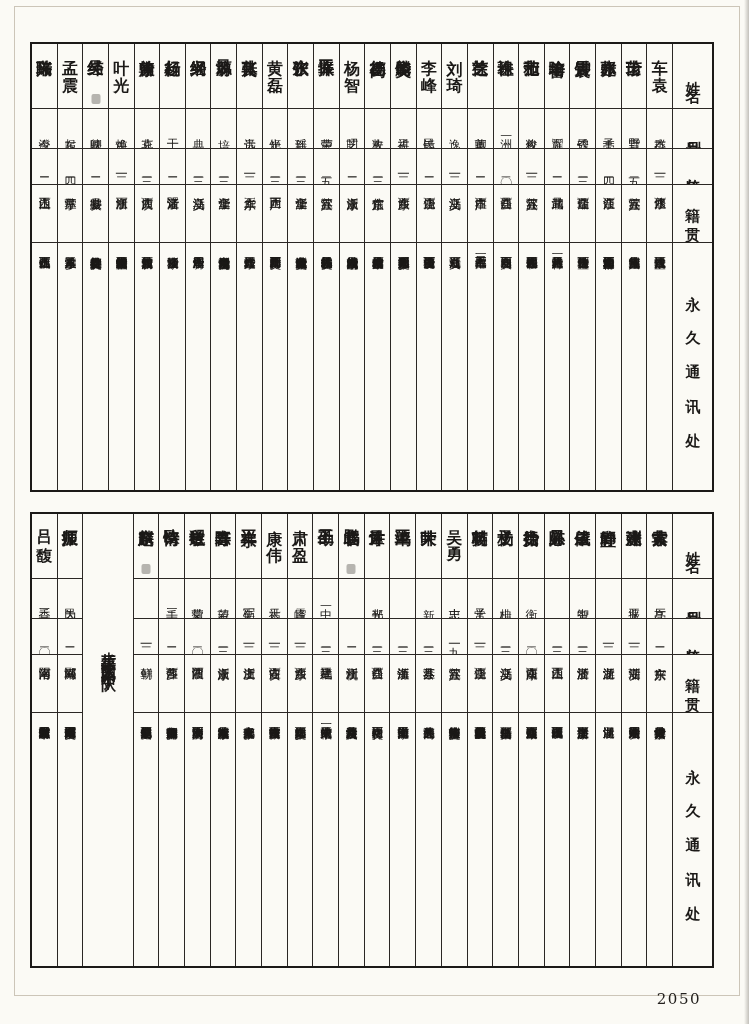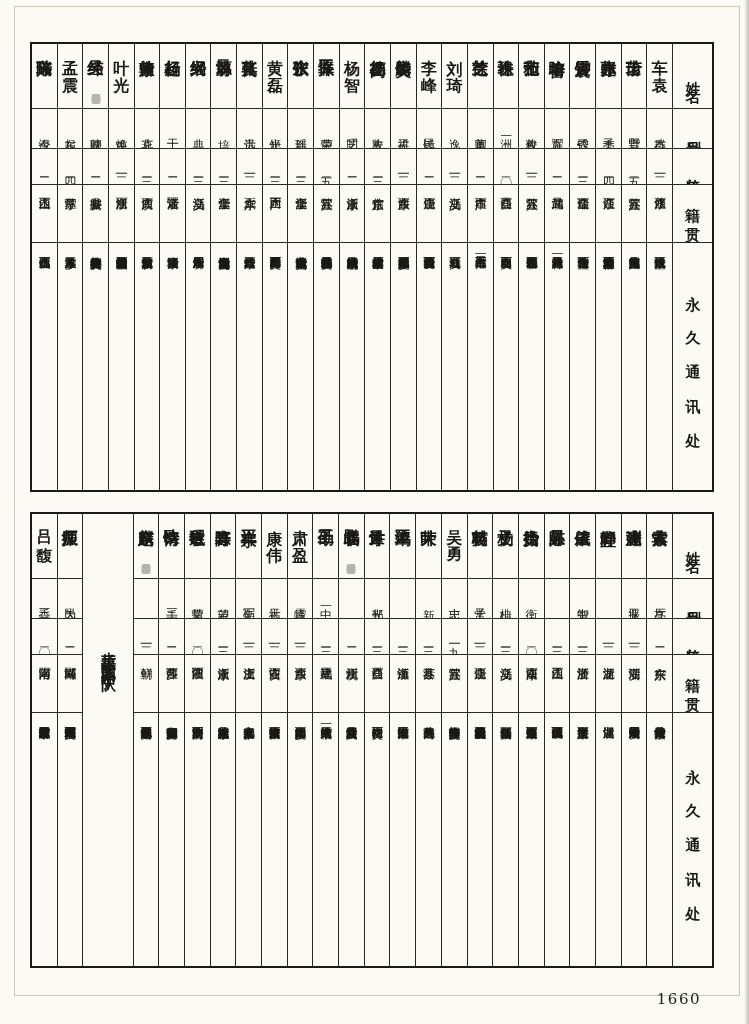"1660" div.page-number { text: 1660 -> 2050 }
